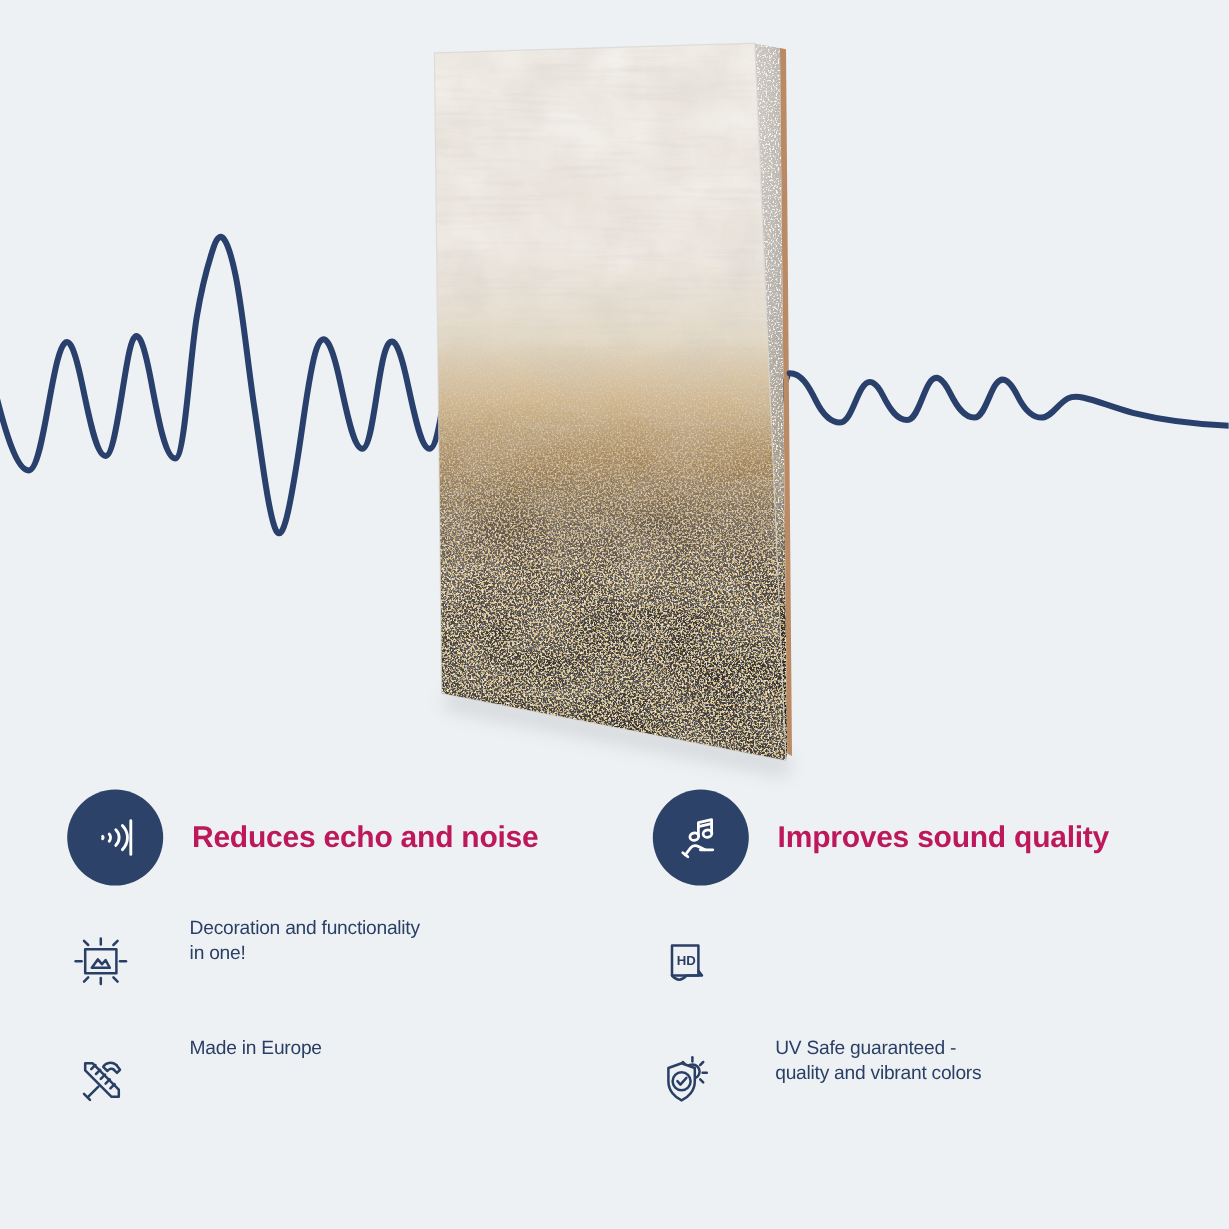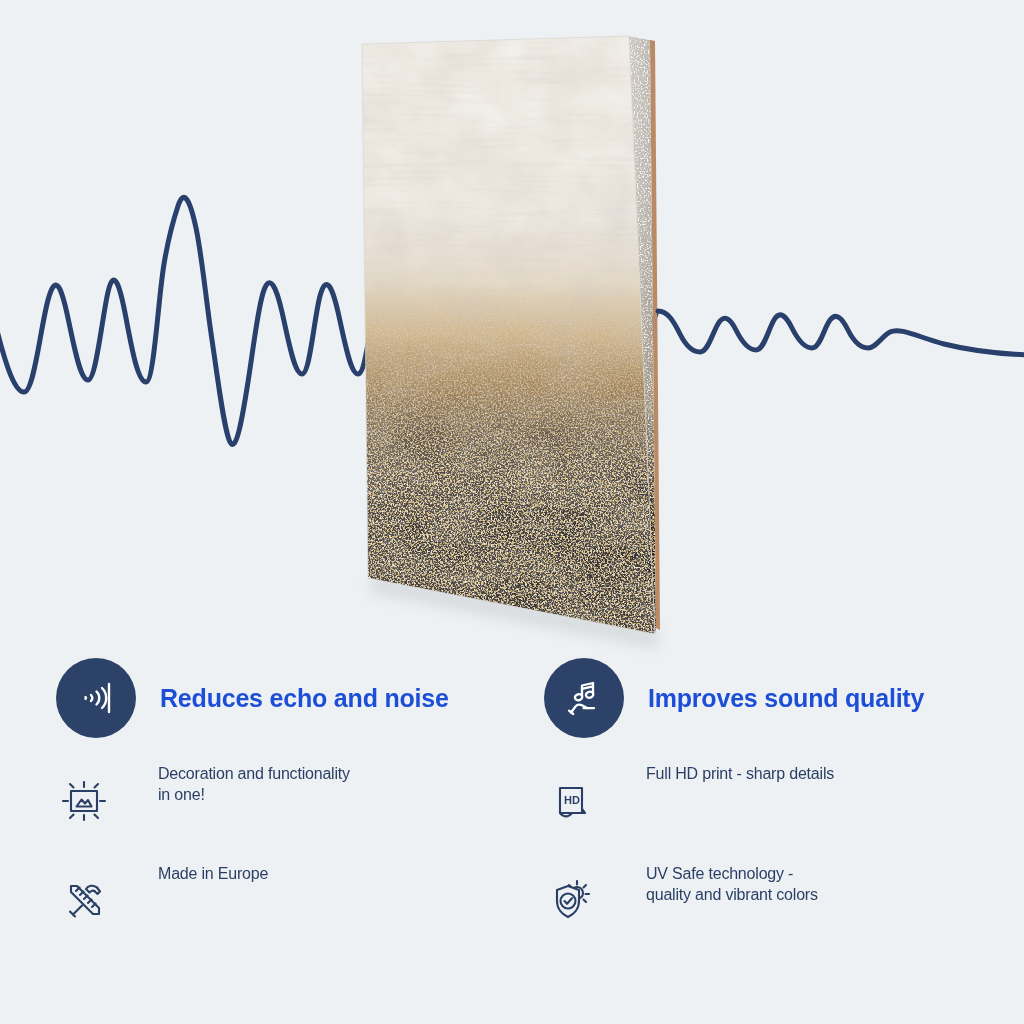"Reduces echo and noise" .feature-title { color: #1d4ed8 -> #be185d }
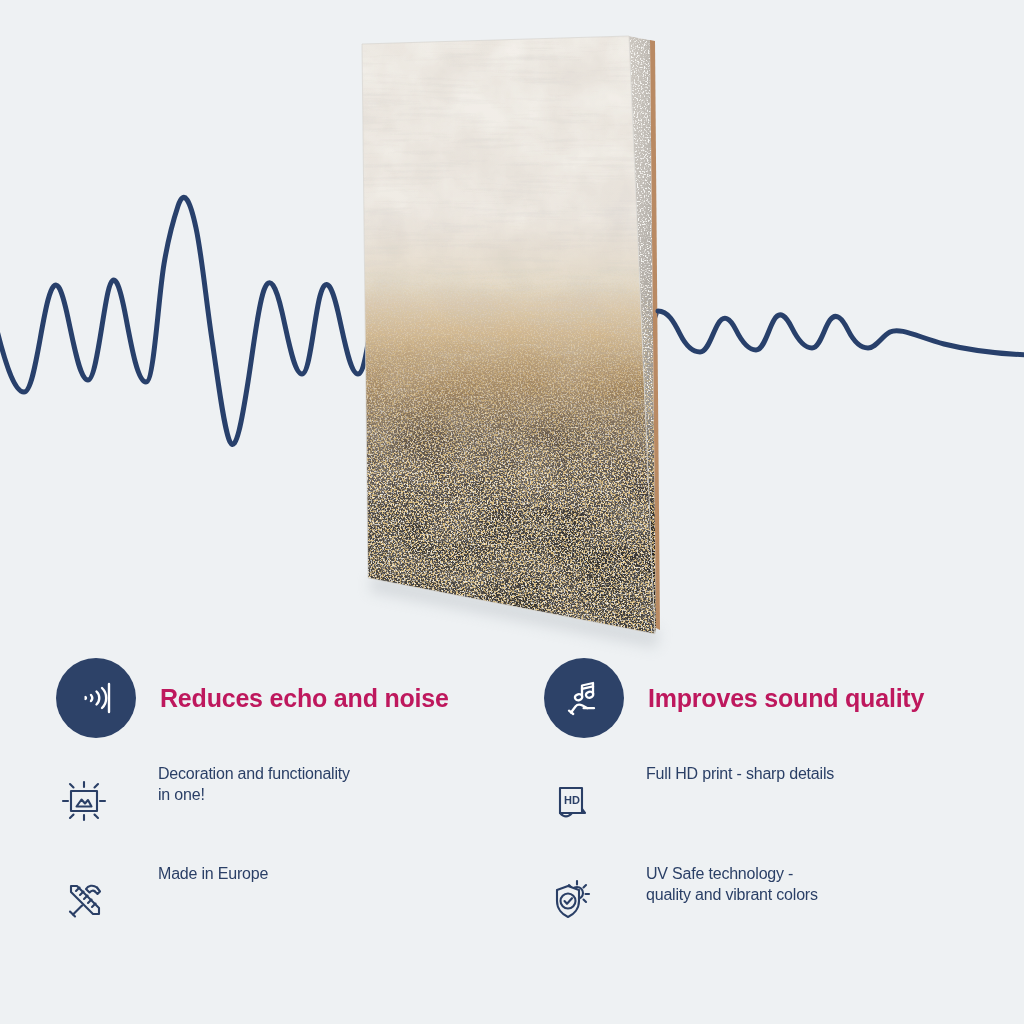"Full HD print - sharp" span.line { html: <span>Full HD print - sharp details</span> -> none }
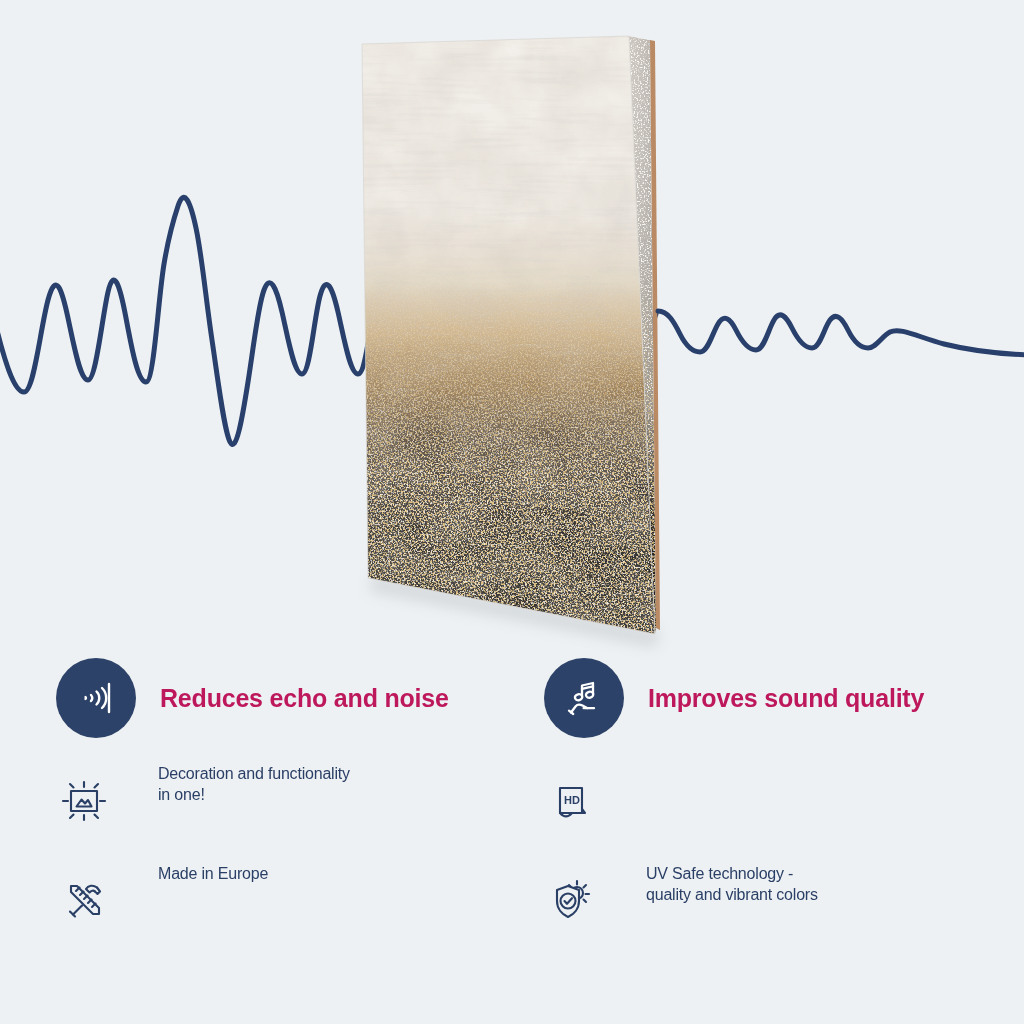"UV Safe technology -" span.line { text: technology -> guaranteed }
